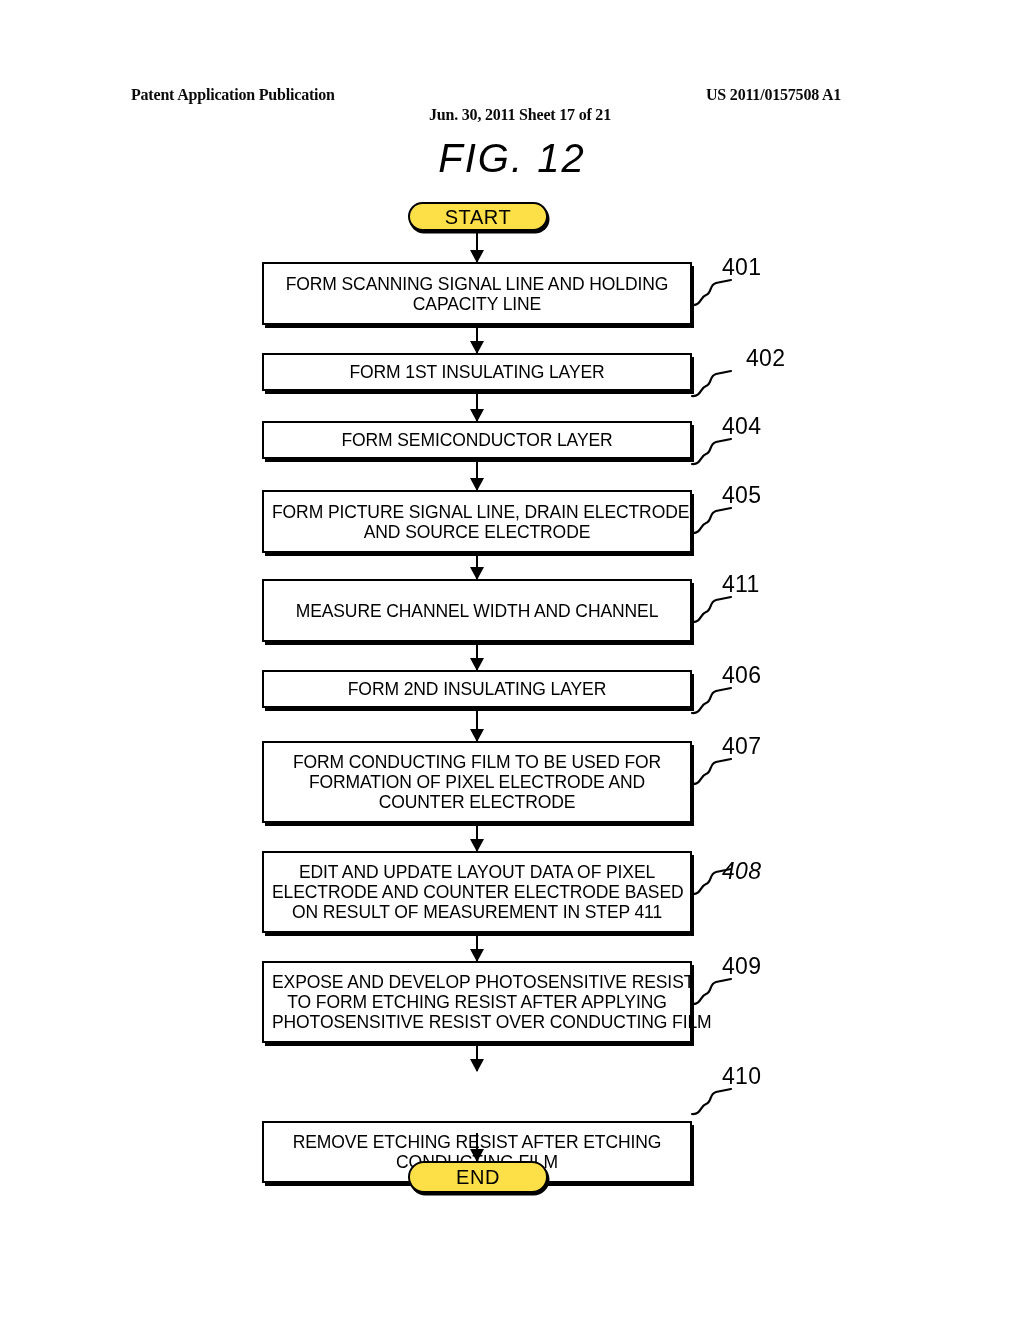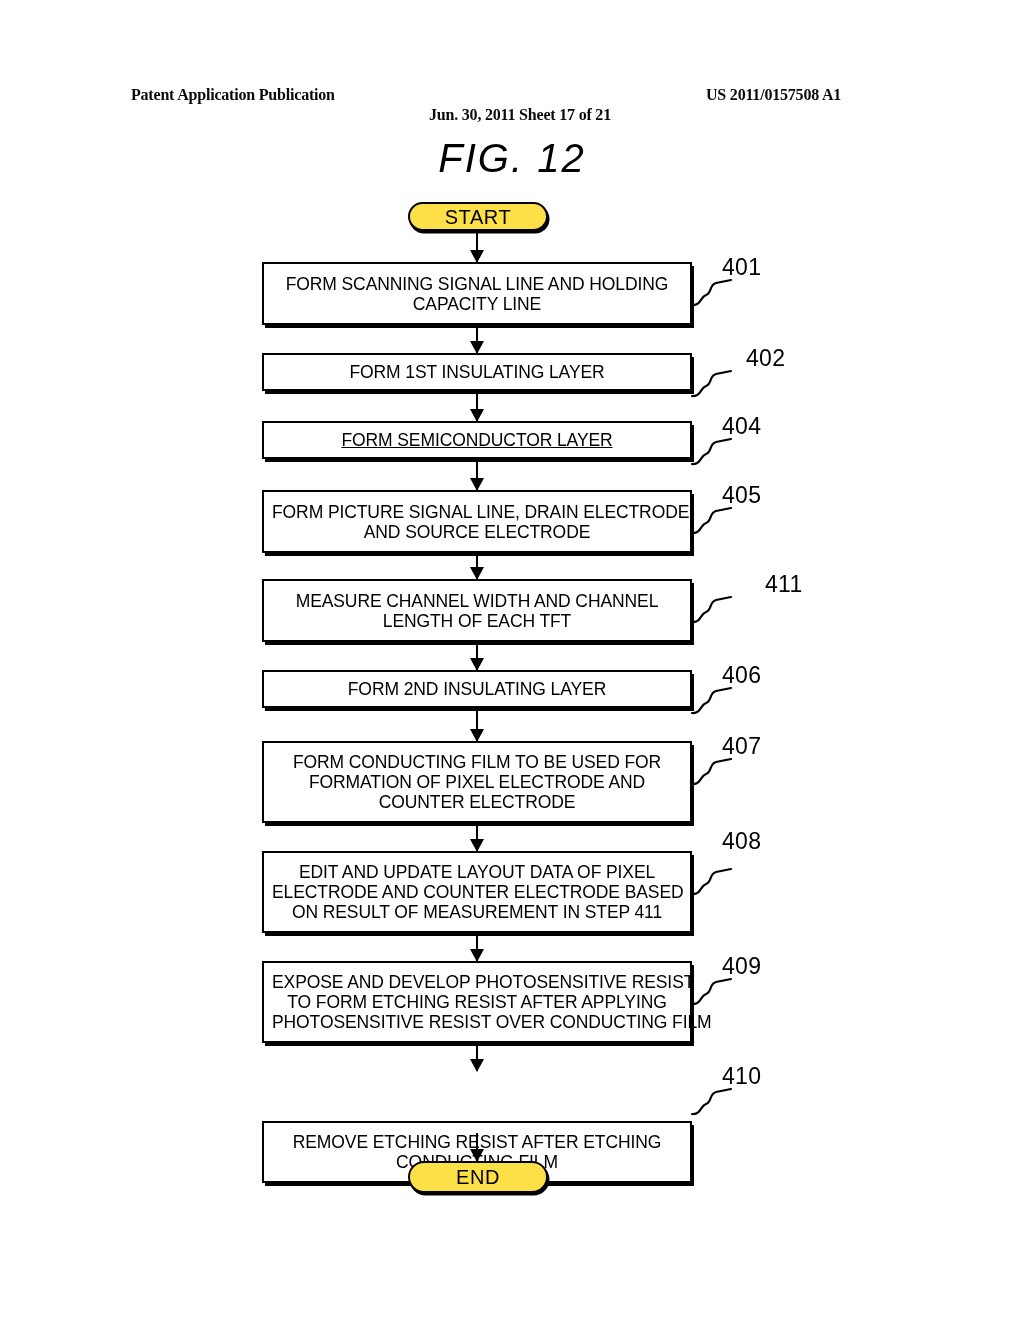"FORM SEMICONDUCTOR LAYER" div.proc { text-decoration: underline -> none }
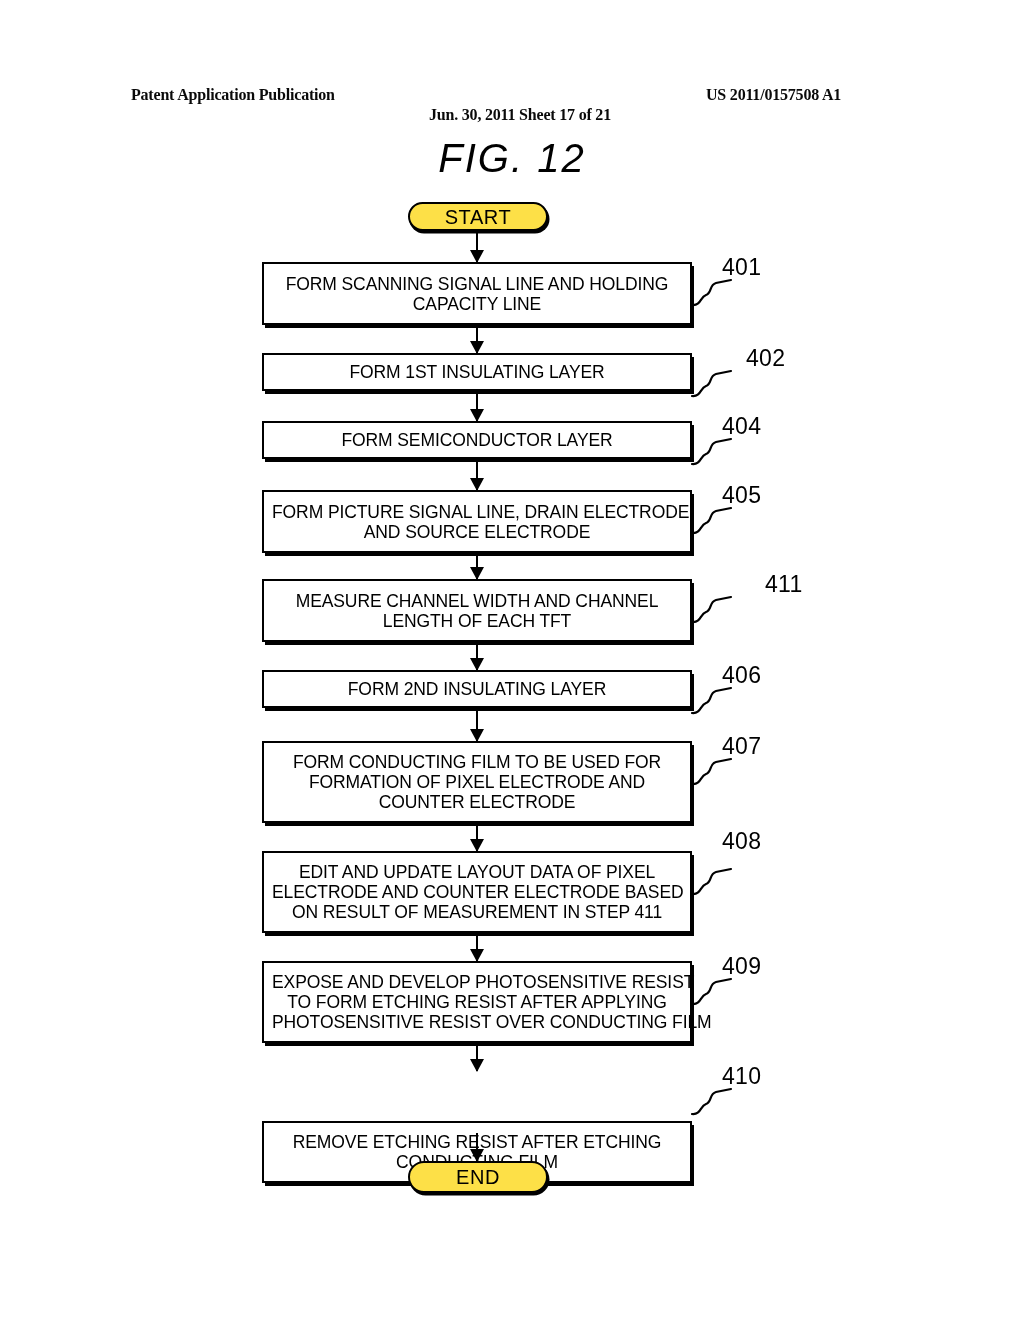"411" div.refnum { left: 765px -> 722px }
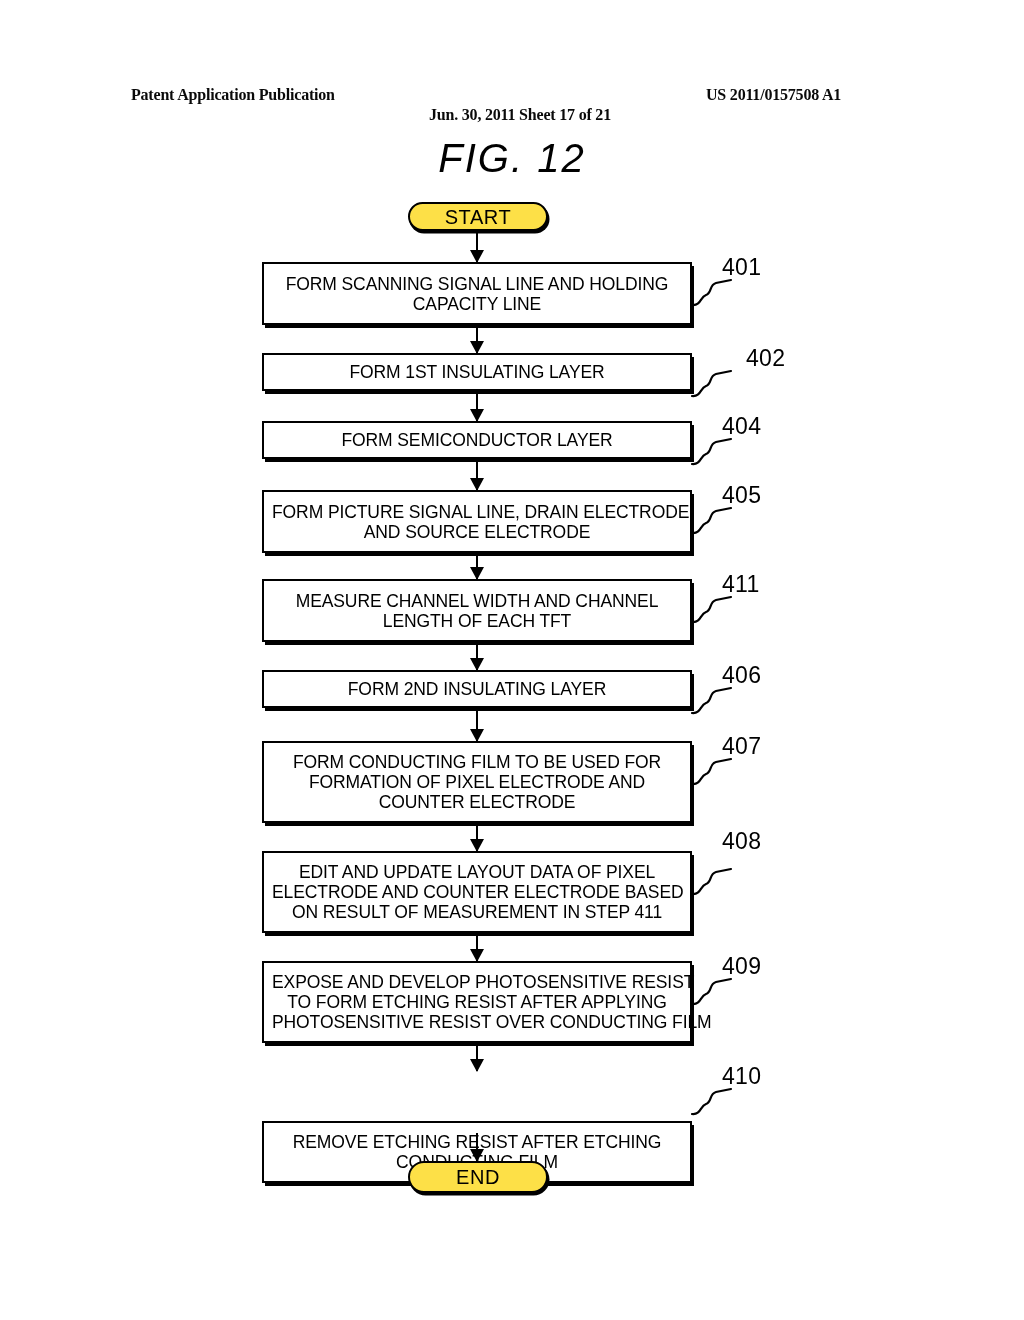"LENGTH OF EACH TFT" span.ln { html: <span>LENGTH OF EACH TFT</span> -> none }
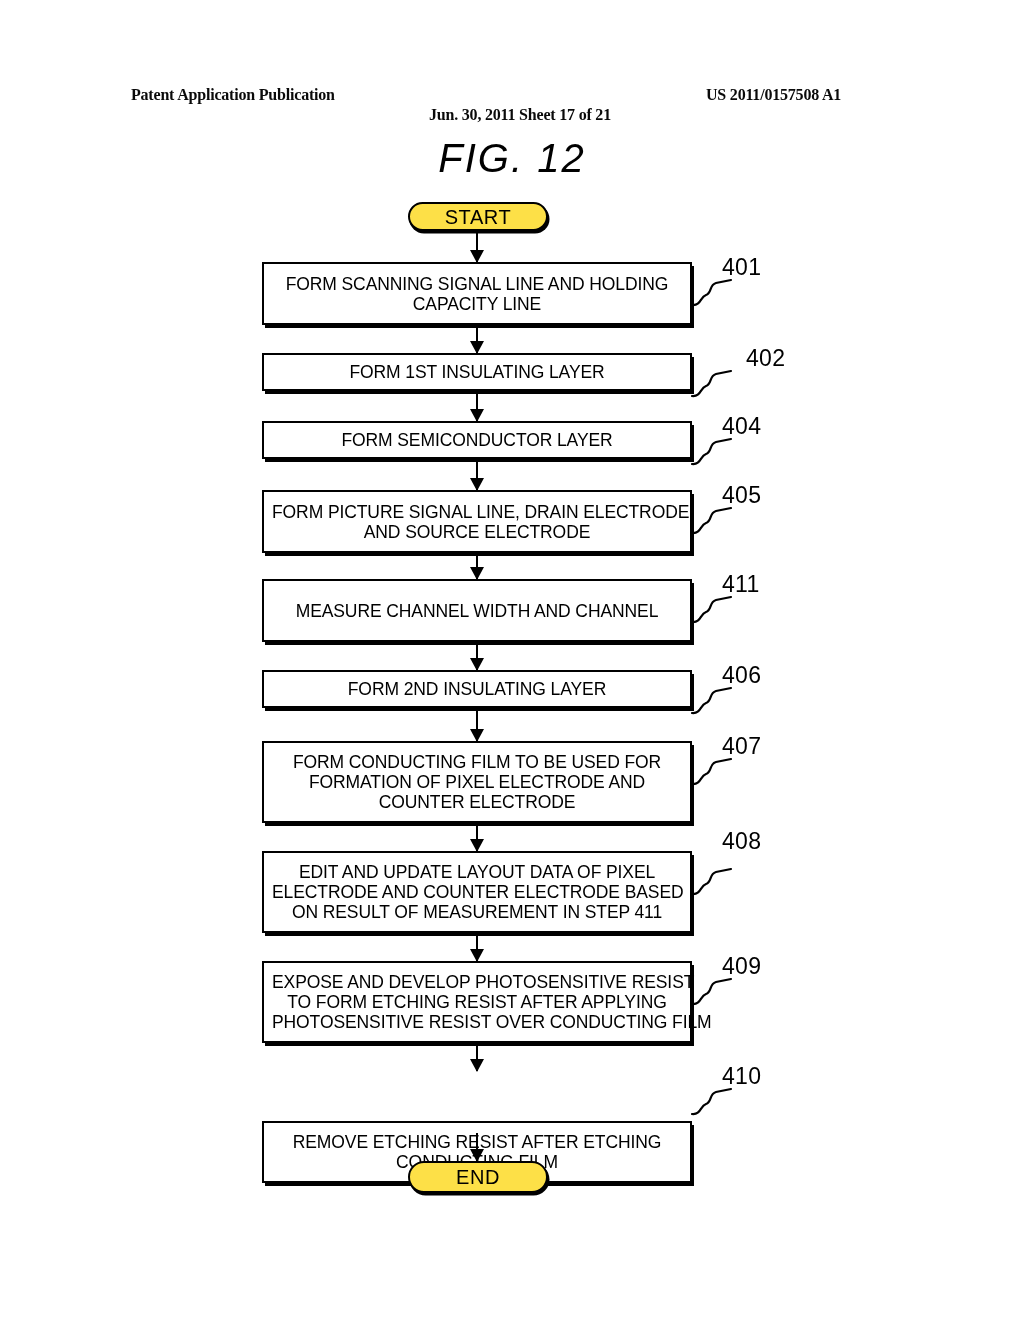"408" div.refnum { font-style: none -> italic; top: 828px -> 858px }
